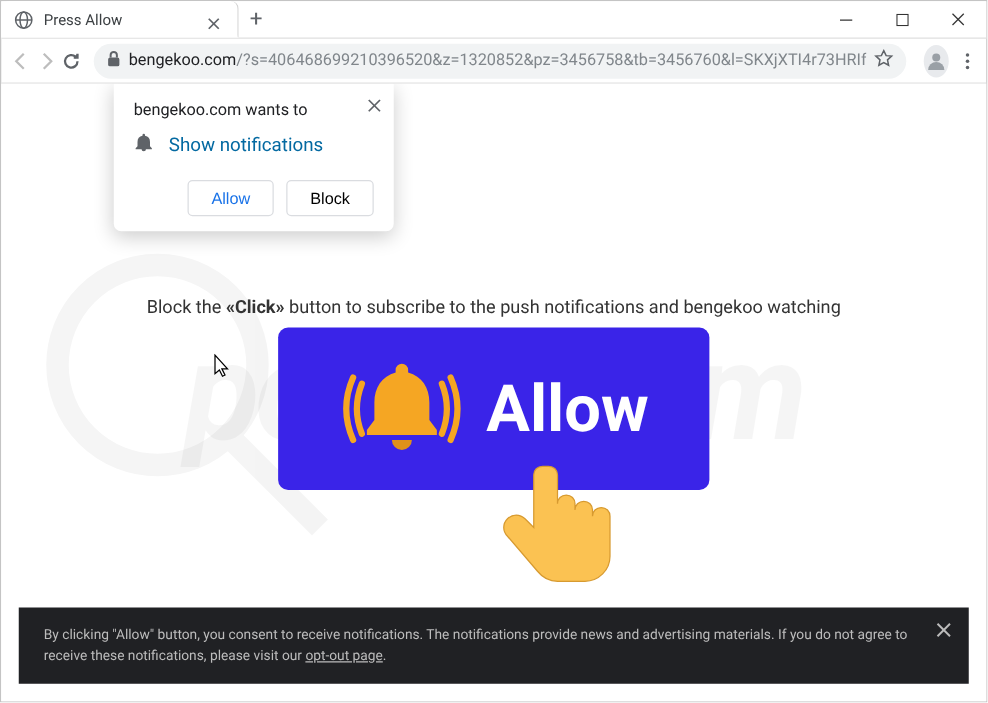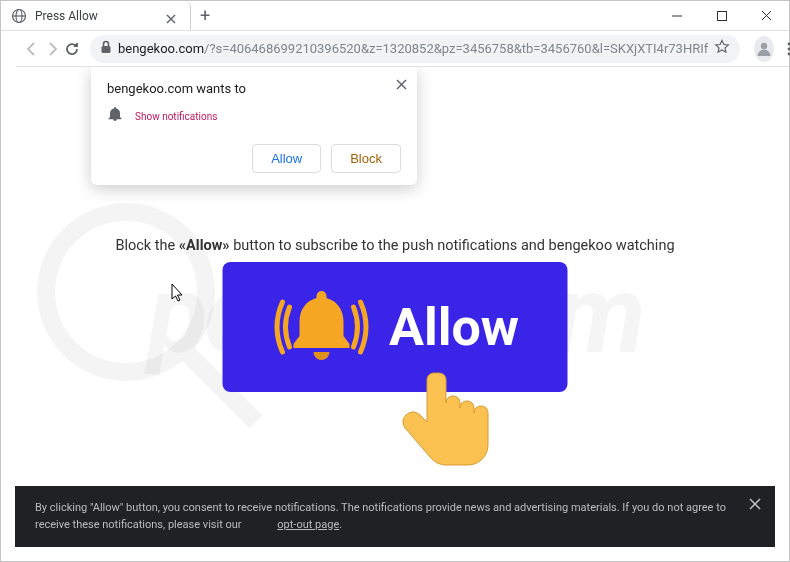"bengekoo.com/?s=406468699210396520&z=132" .toolbar { margin-left: 15px -> none }
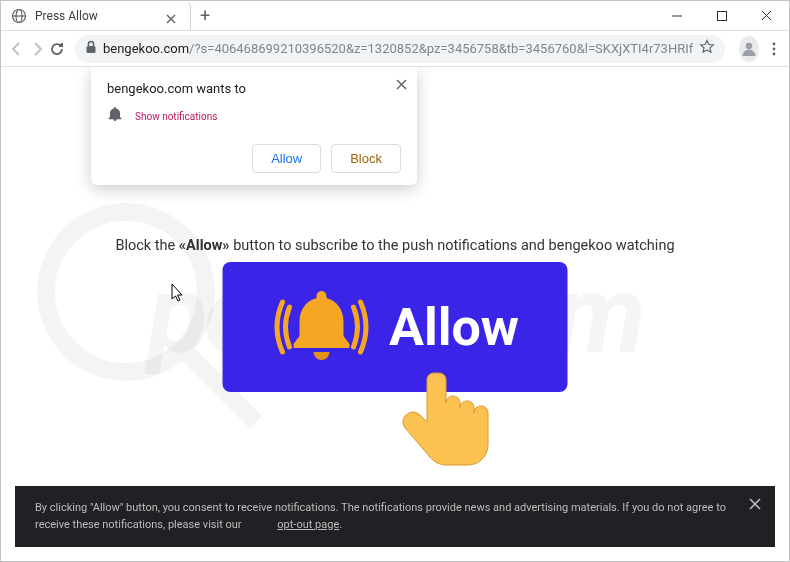"bengekoo.com wants to" .notif-popup { width: 326px -> 224px }
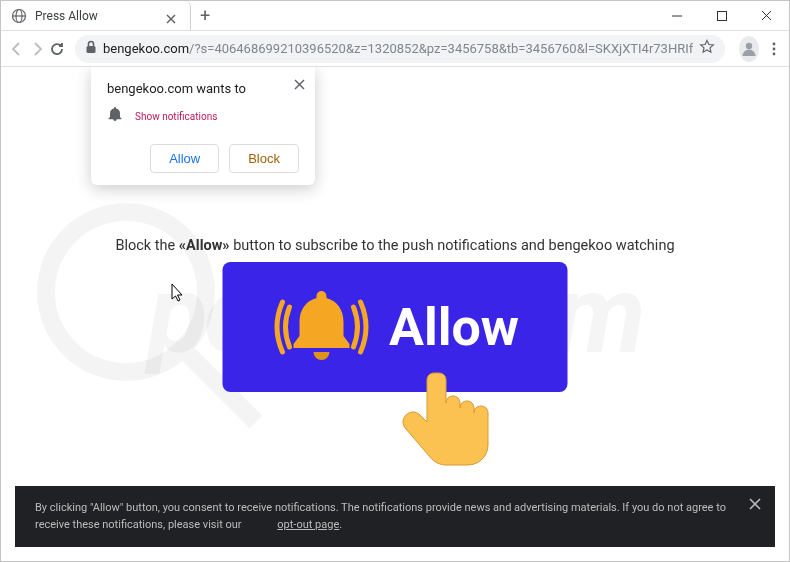"Show notifications" .notif-row-text { color: #be185d -> #0369a1; font-size: 10px -> 15px }
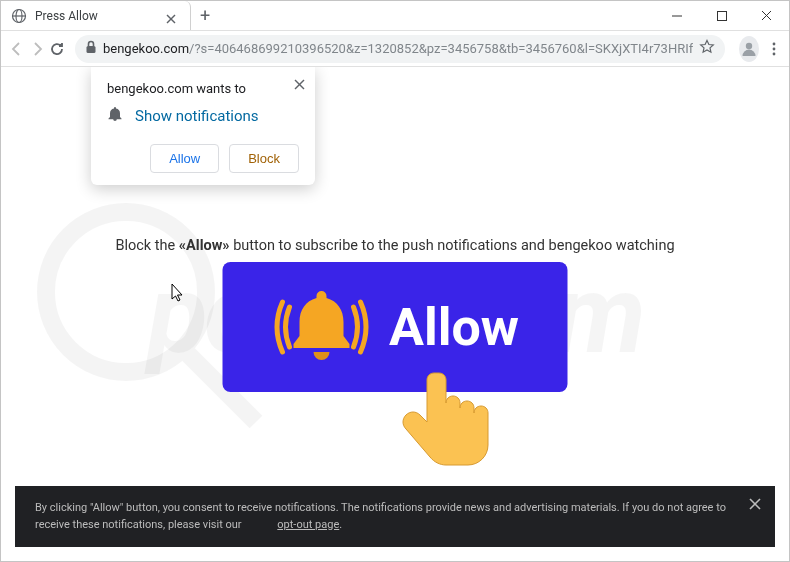"Block" .notif-btn.block { color: #a16207 -> #000000 }
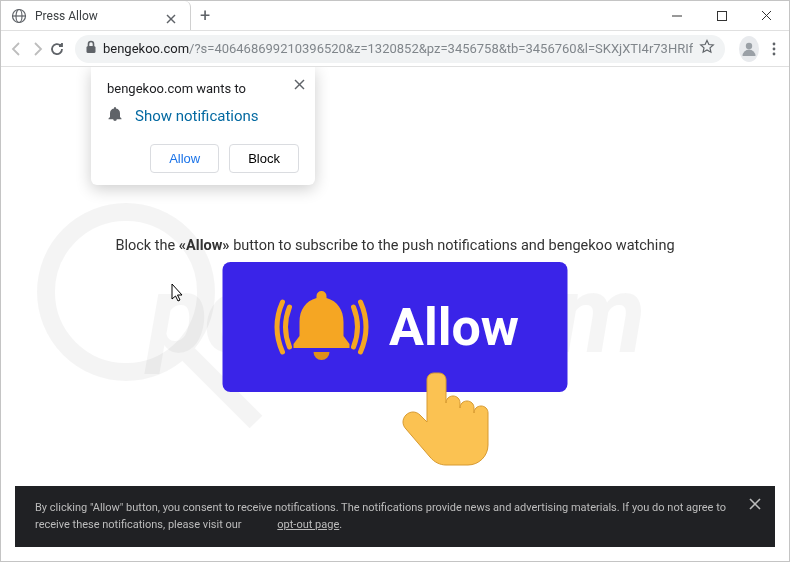"«Allow»" b { text: Allow -> Click }
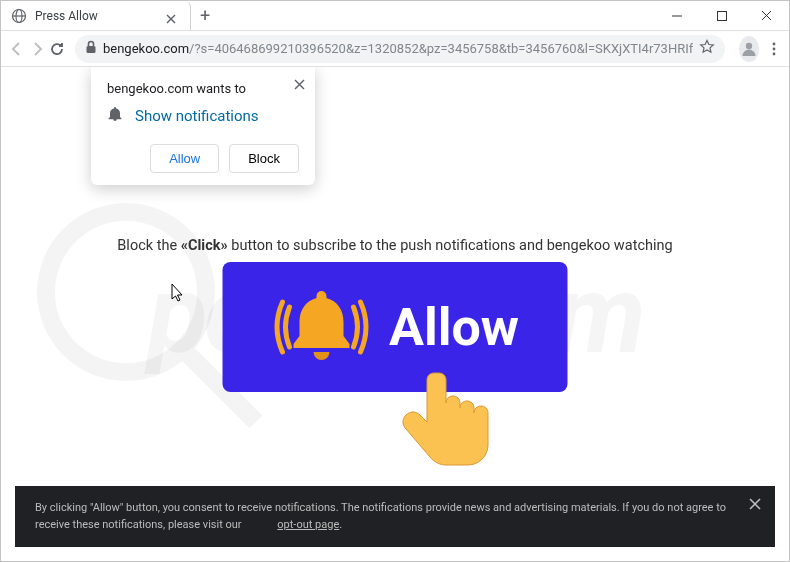"opt-out page" .consent a { margin-left: 33px -> none }
